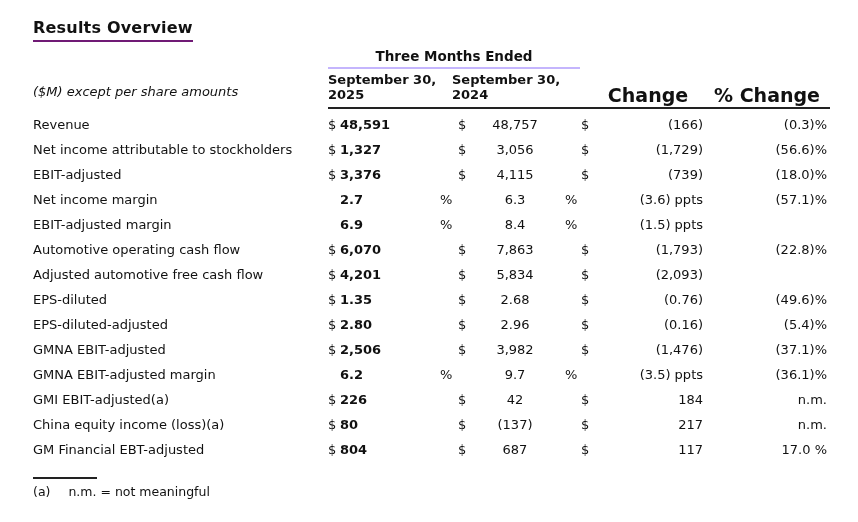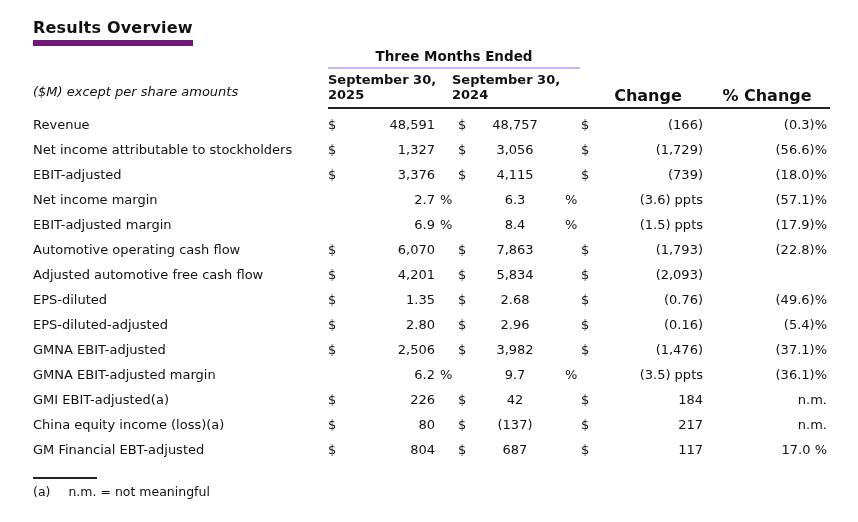"Results Overview" .page-title { border-bottom: 6px solid #701a75 -> 2px solid #701a75 }
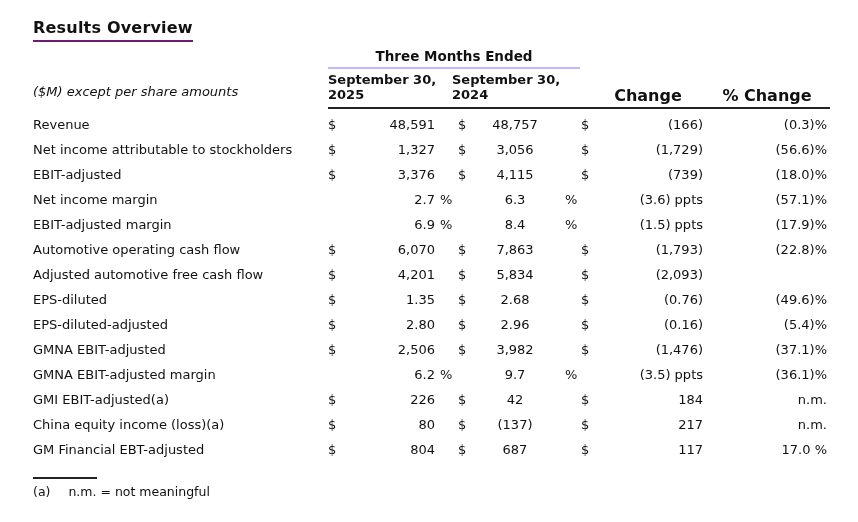"Change" .simple-header { font-size: 16px -> 19px }
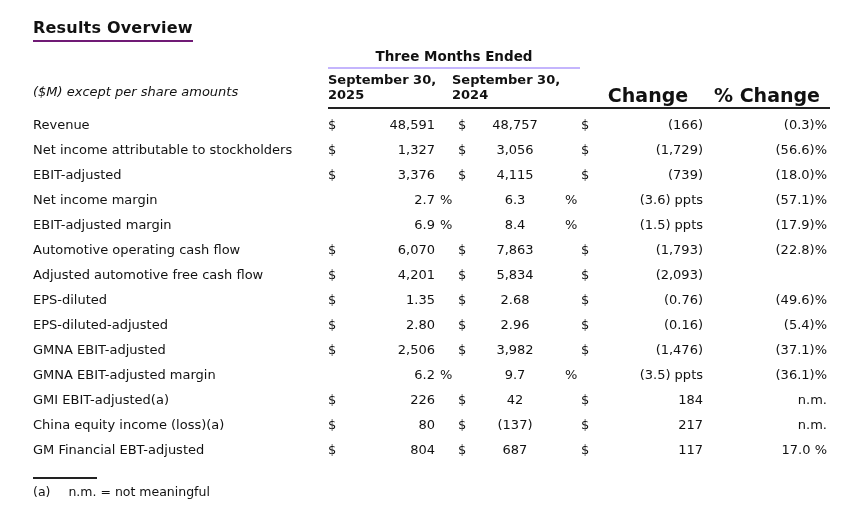"48,591" .c-num1 { font-weight: none -> bold; text-align: right -> none }
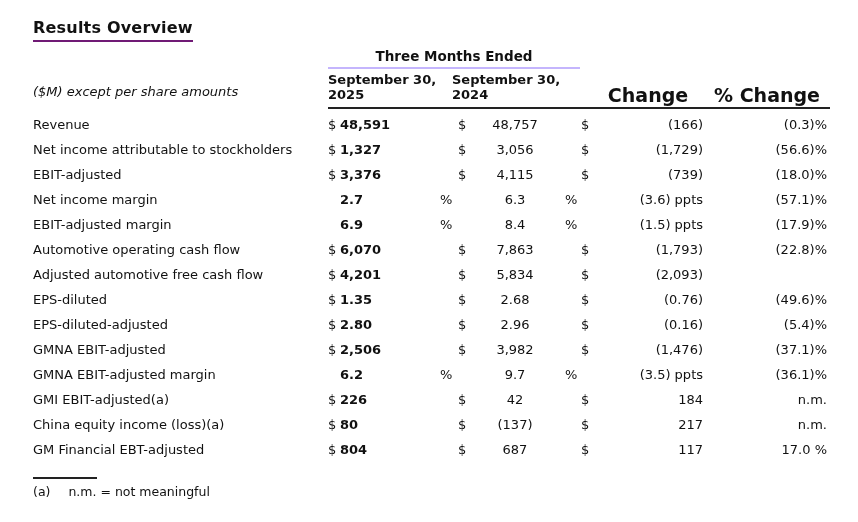"(17.9)%" div.cell { html: <div>(17.9)%</div> -> none }
